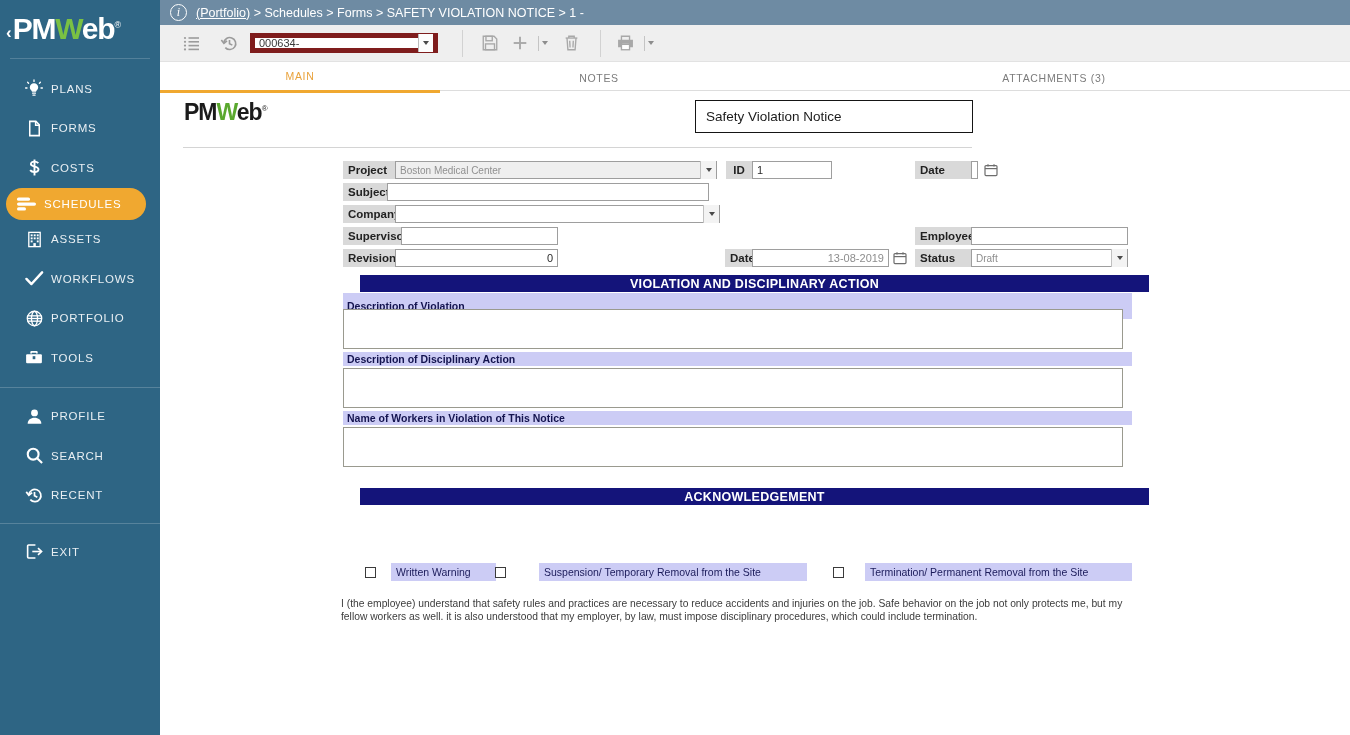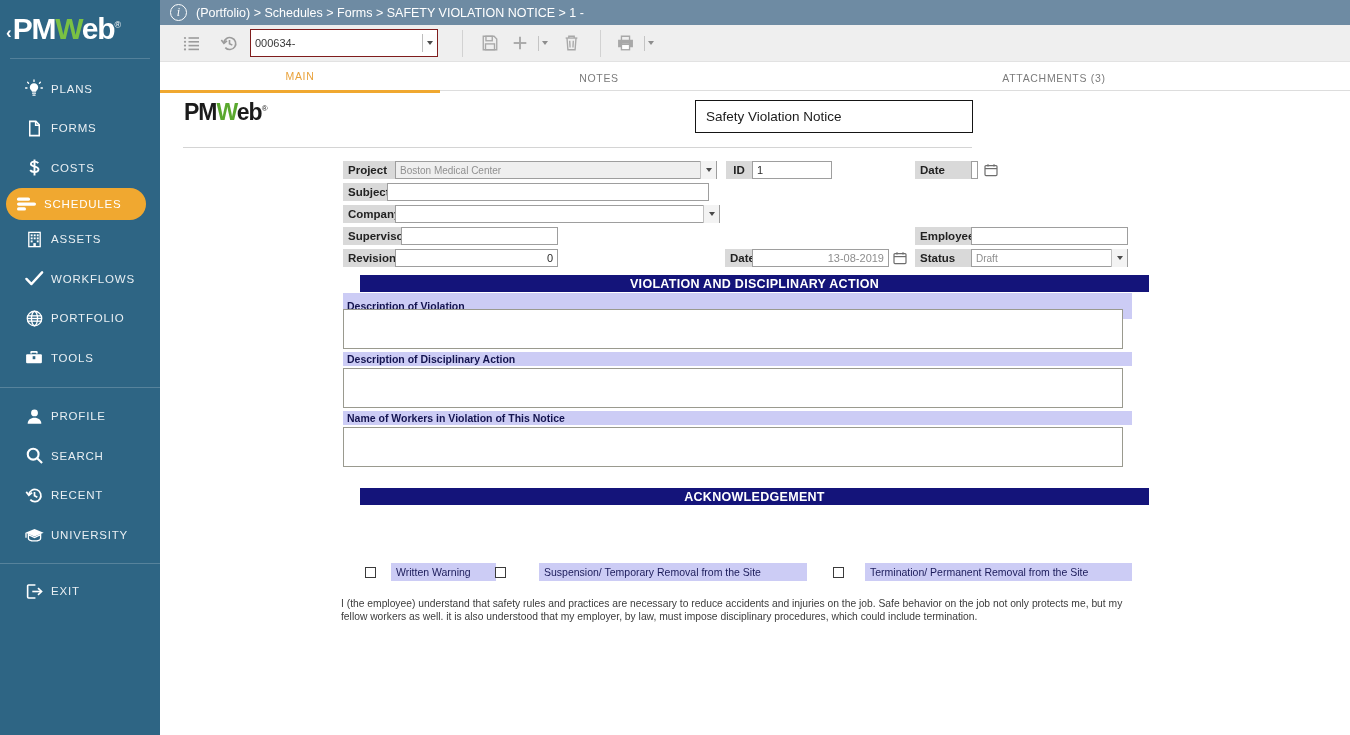"(Portfolio)" #breadcrumb .bc-link { text-decoration: none -> underline }
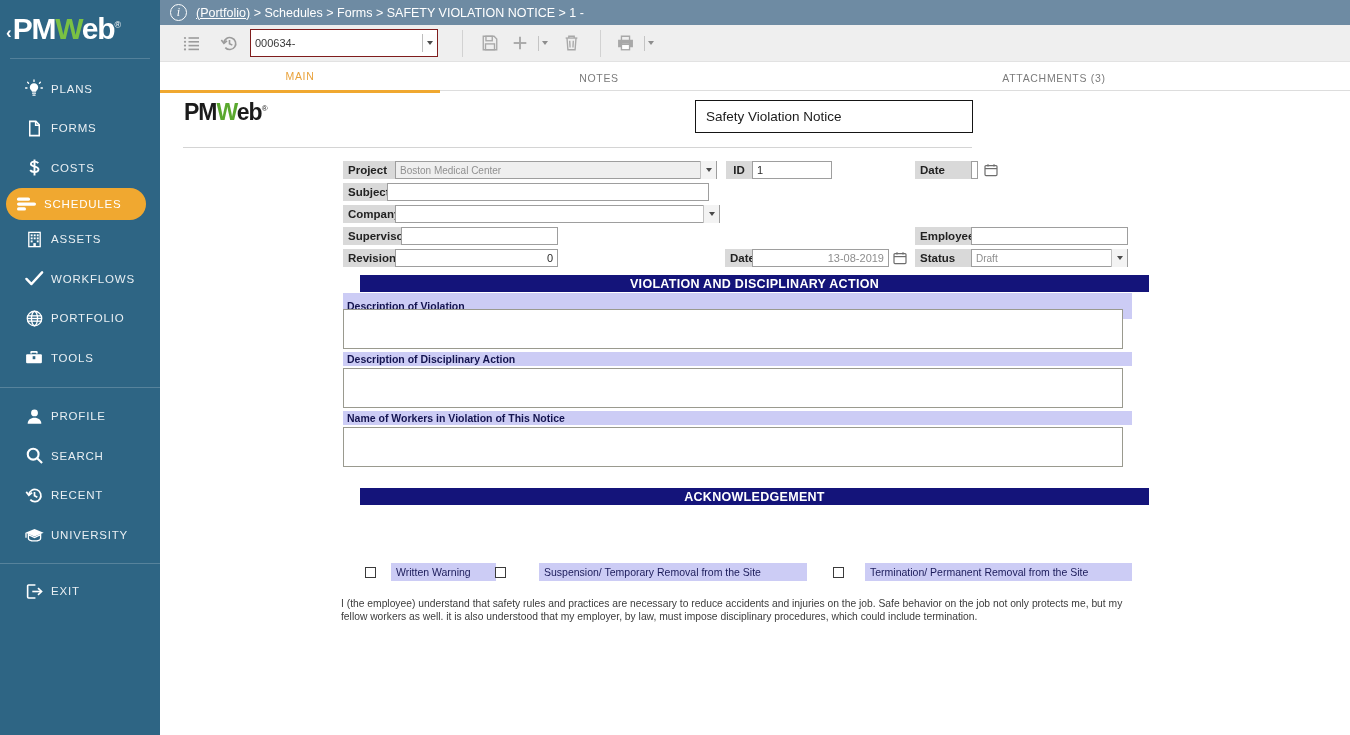"000634-" #record-select { border: 1px solid #7f1d1d -> 5px solid #7f1d1d; height: 28px -> 20px }
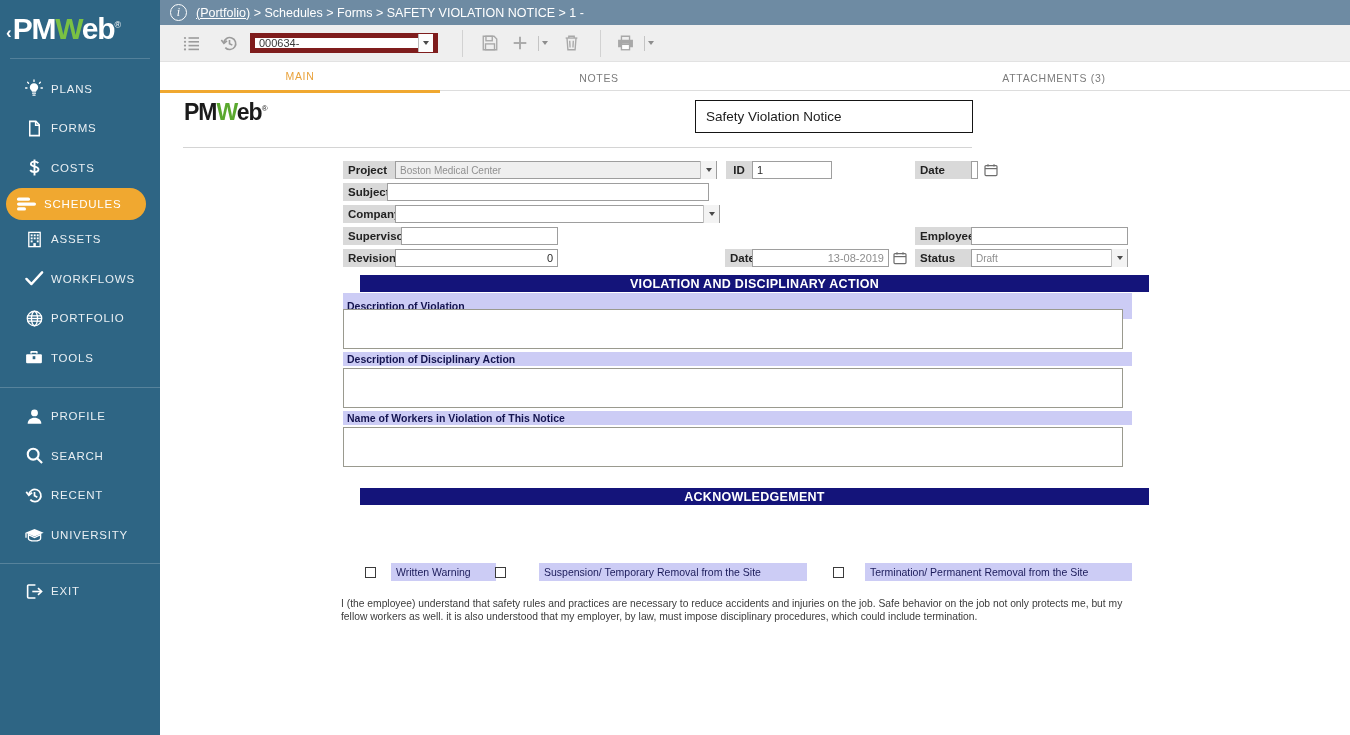"UNIVERSITY" div.nav-item { html: <div> <span> <svg> <path></path> <path></path> <line></line> </svg> </span> <span>UNIVERSITY</span> </div> -> none }
